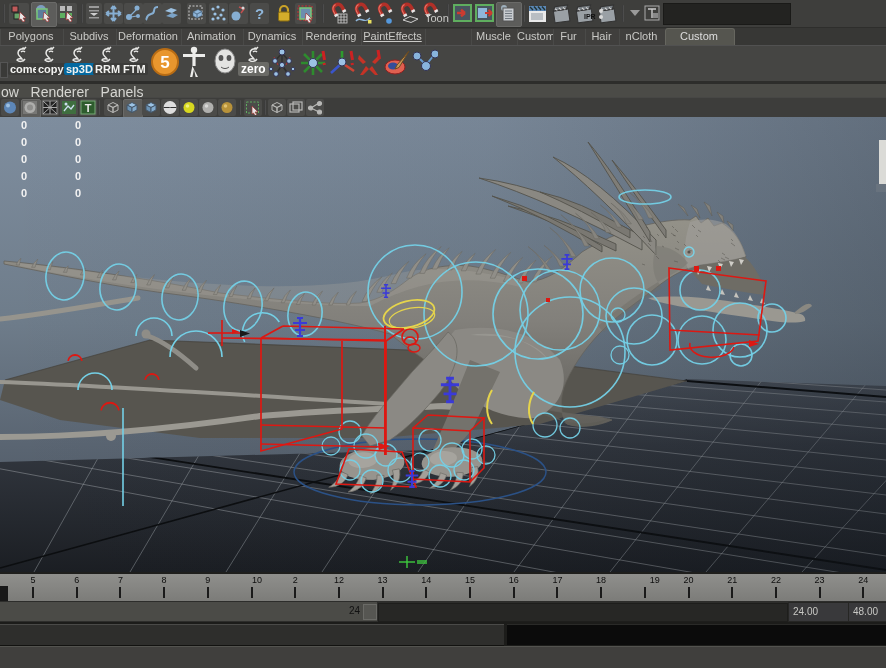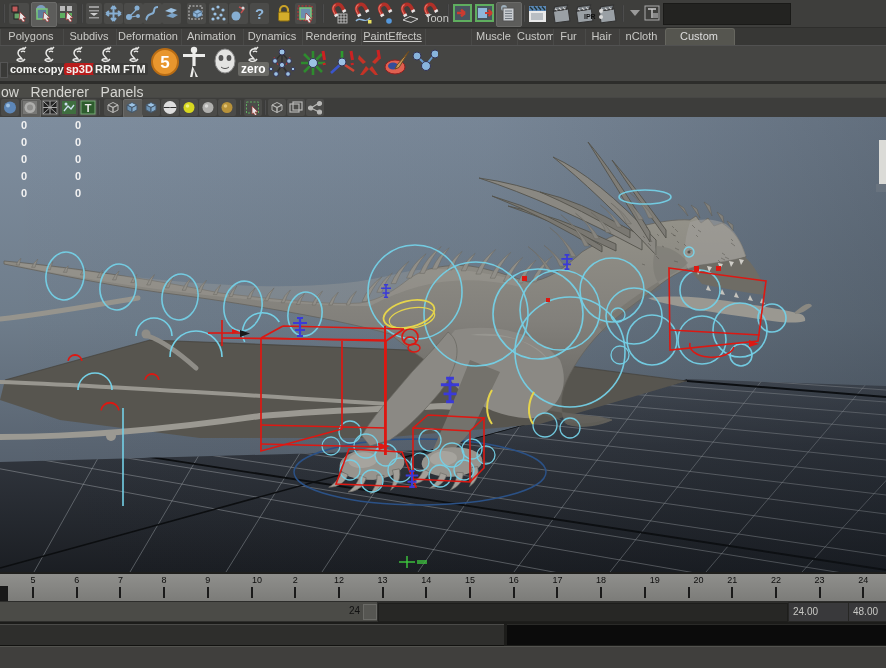"sp3D" div.abs { background: #b91c1c -> #0369a1 }
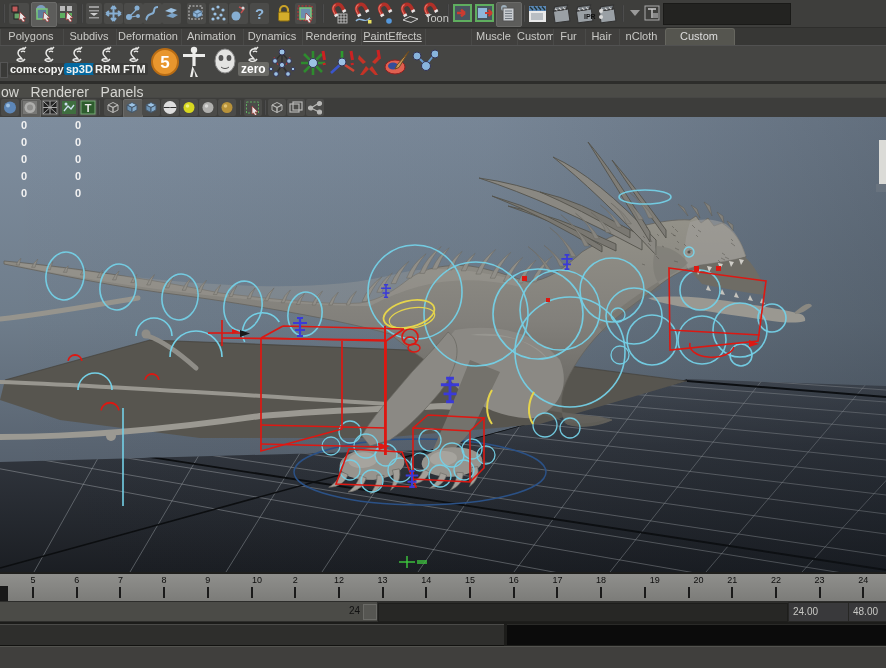"20" div.lbl { text-align: right -> center }
